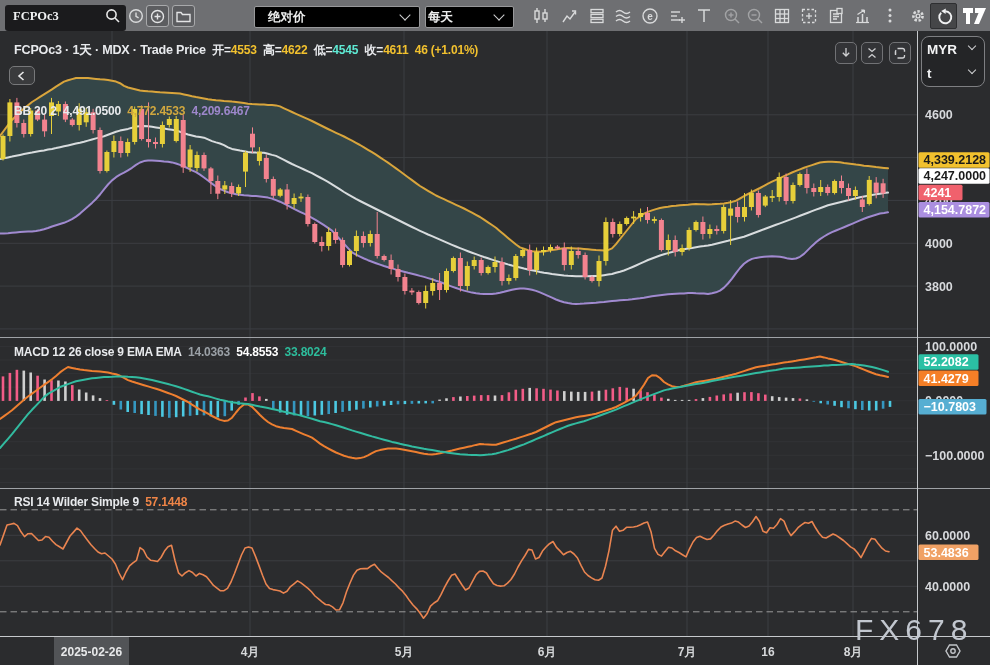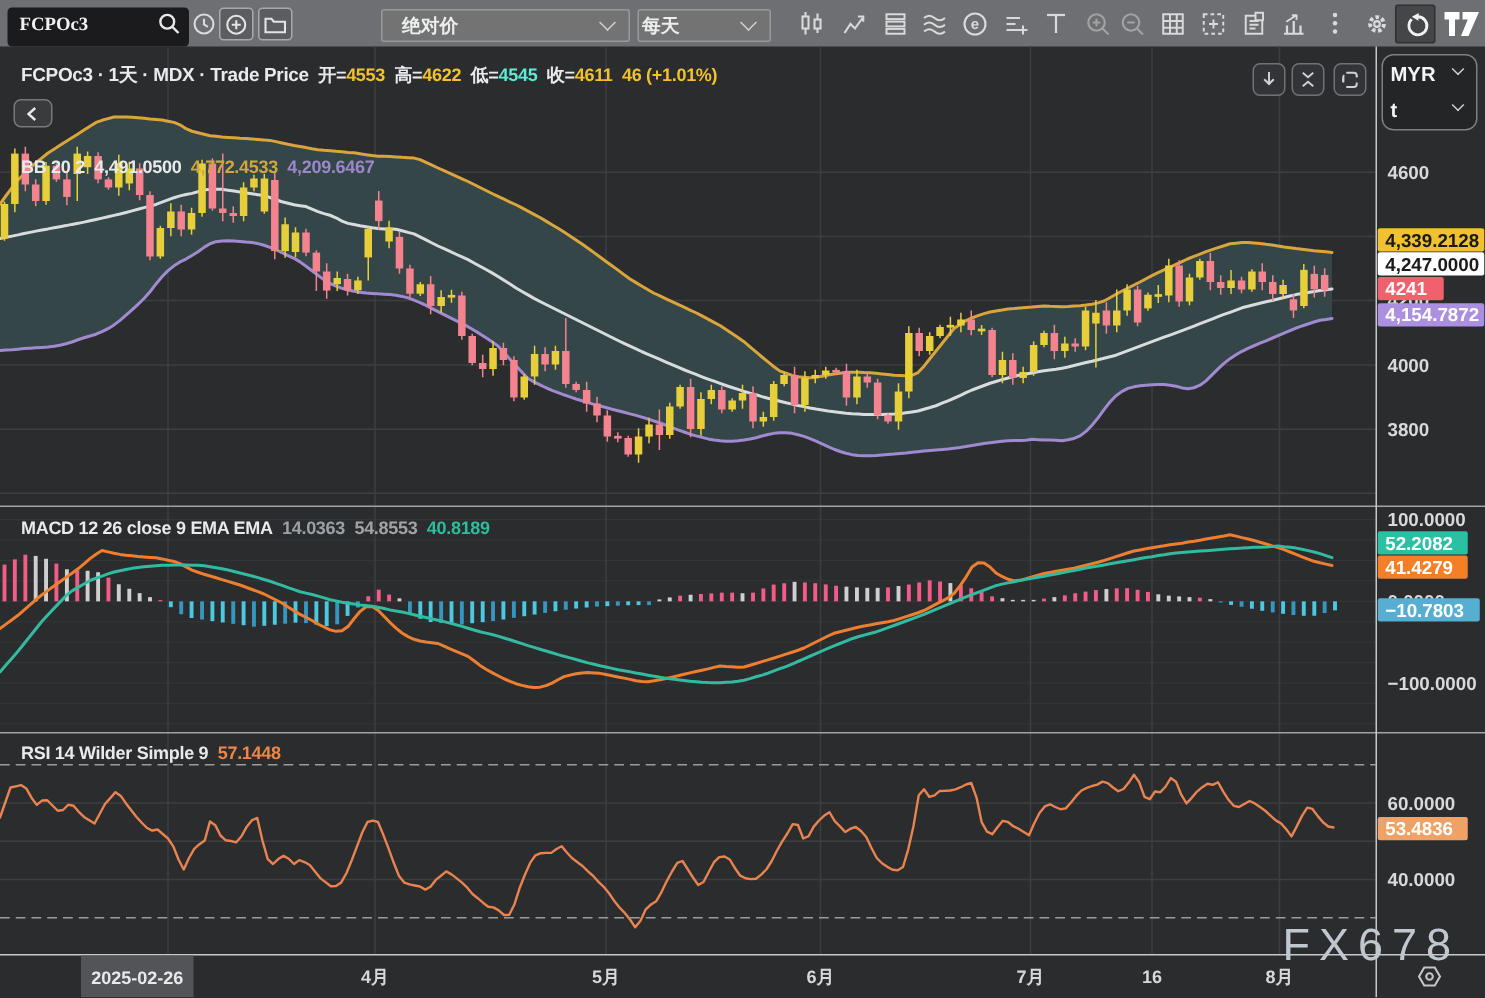"绝对价" .sel { background: #737373 -> #000000 }
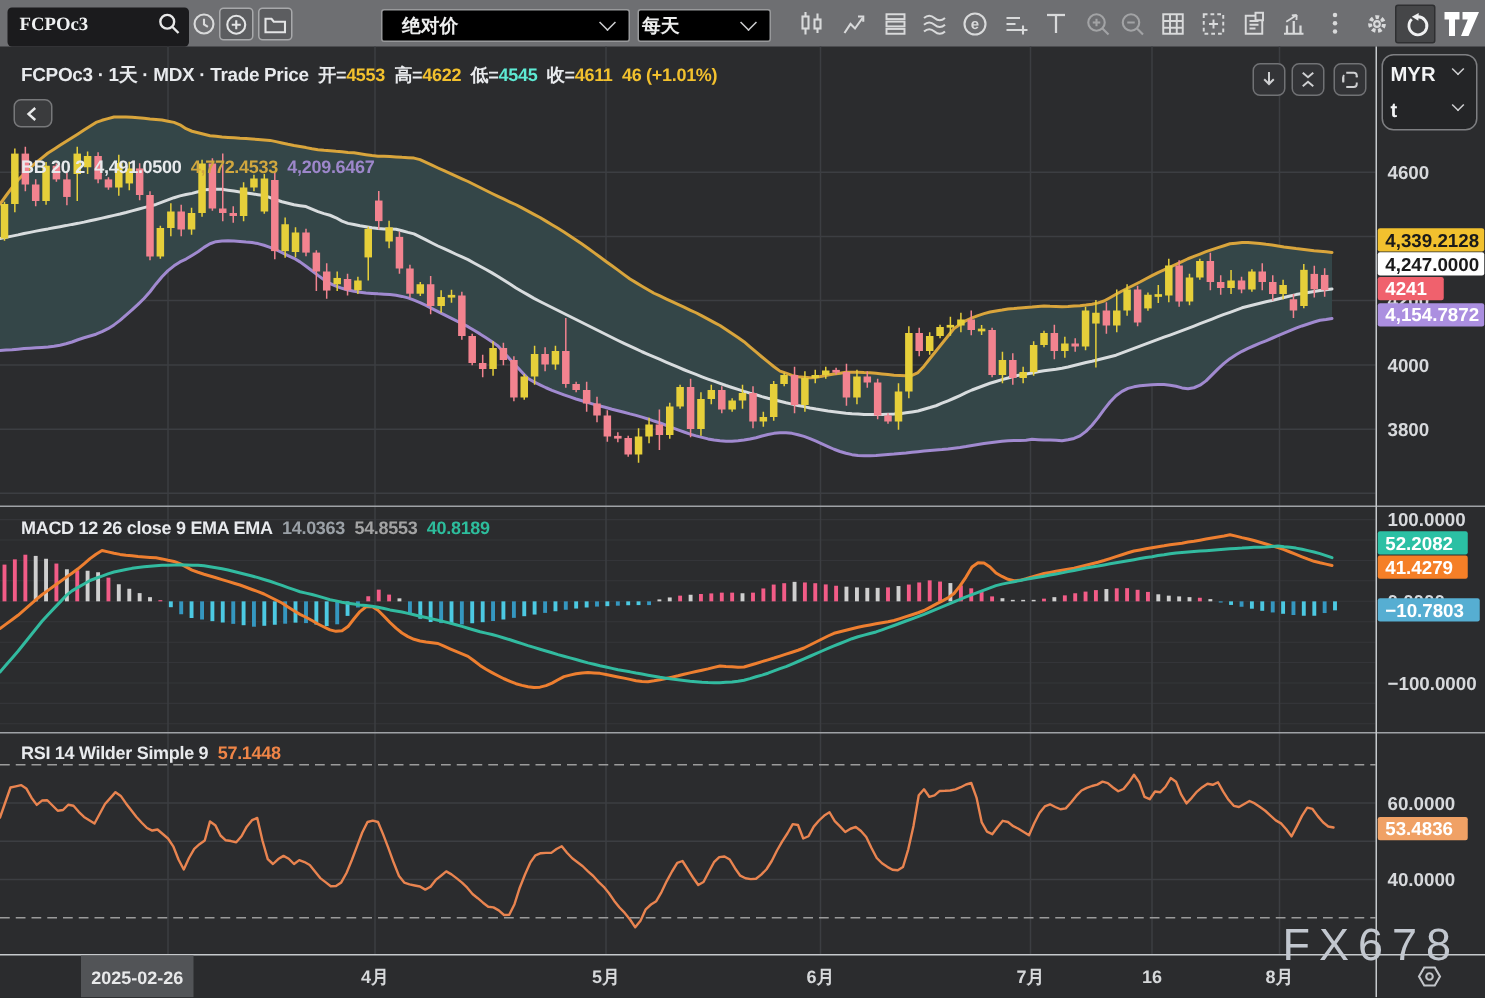"54.8553" span { color: #a3a3a3 -> #ffffff }
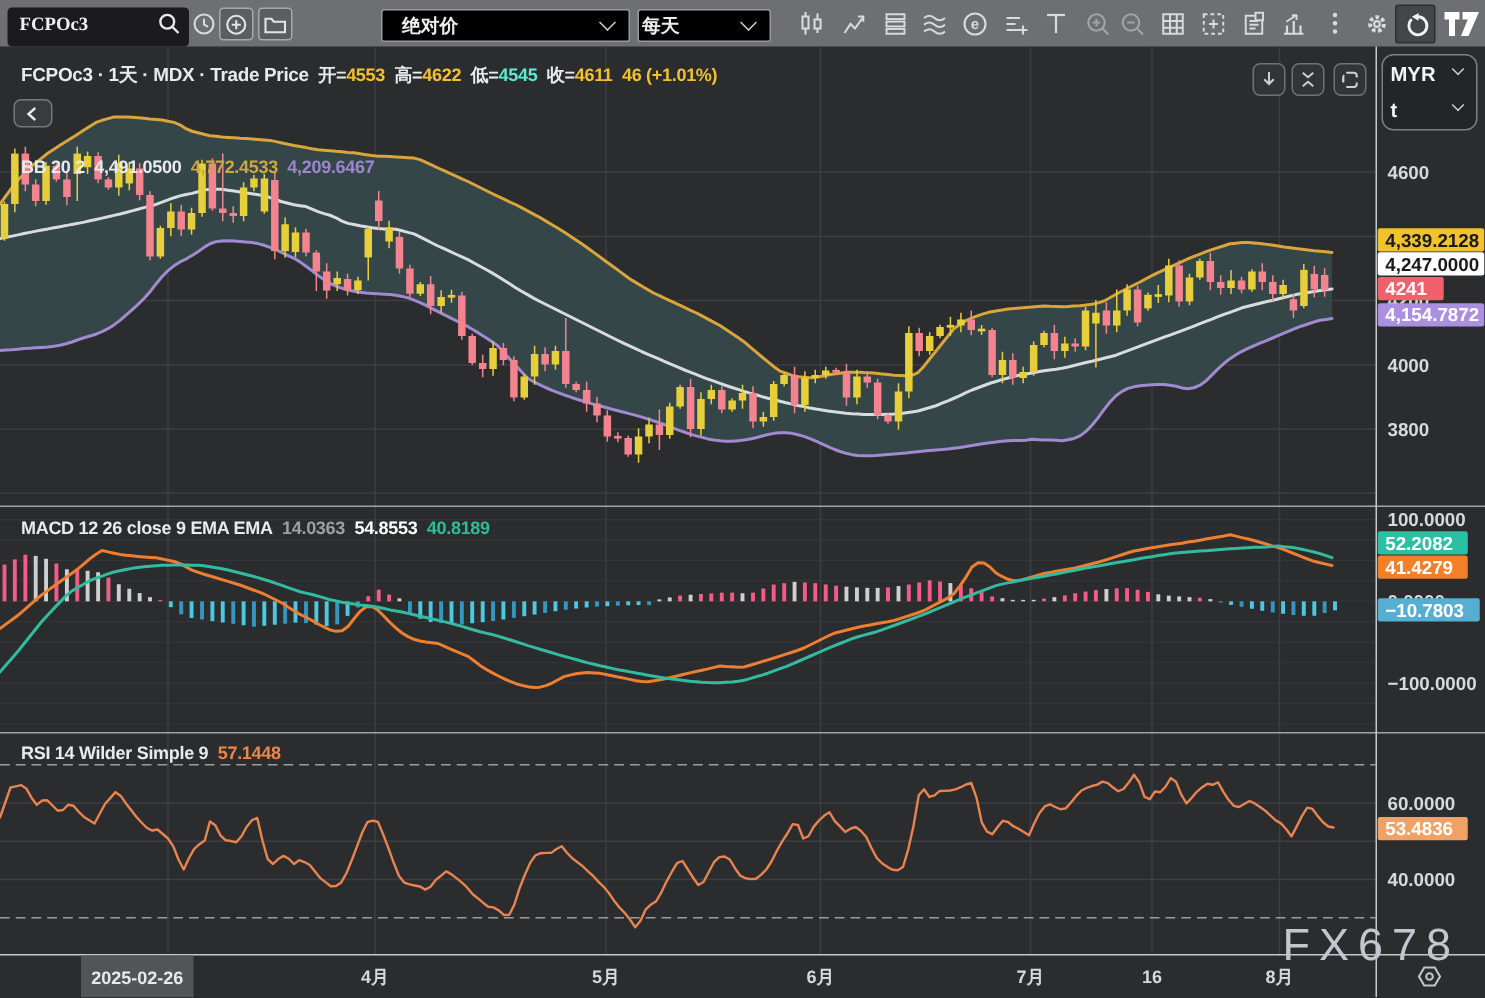"40.8189" span { text: 40.8189 -> 33.8024 }
